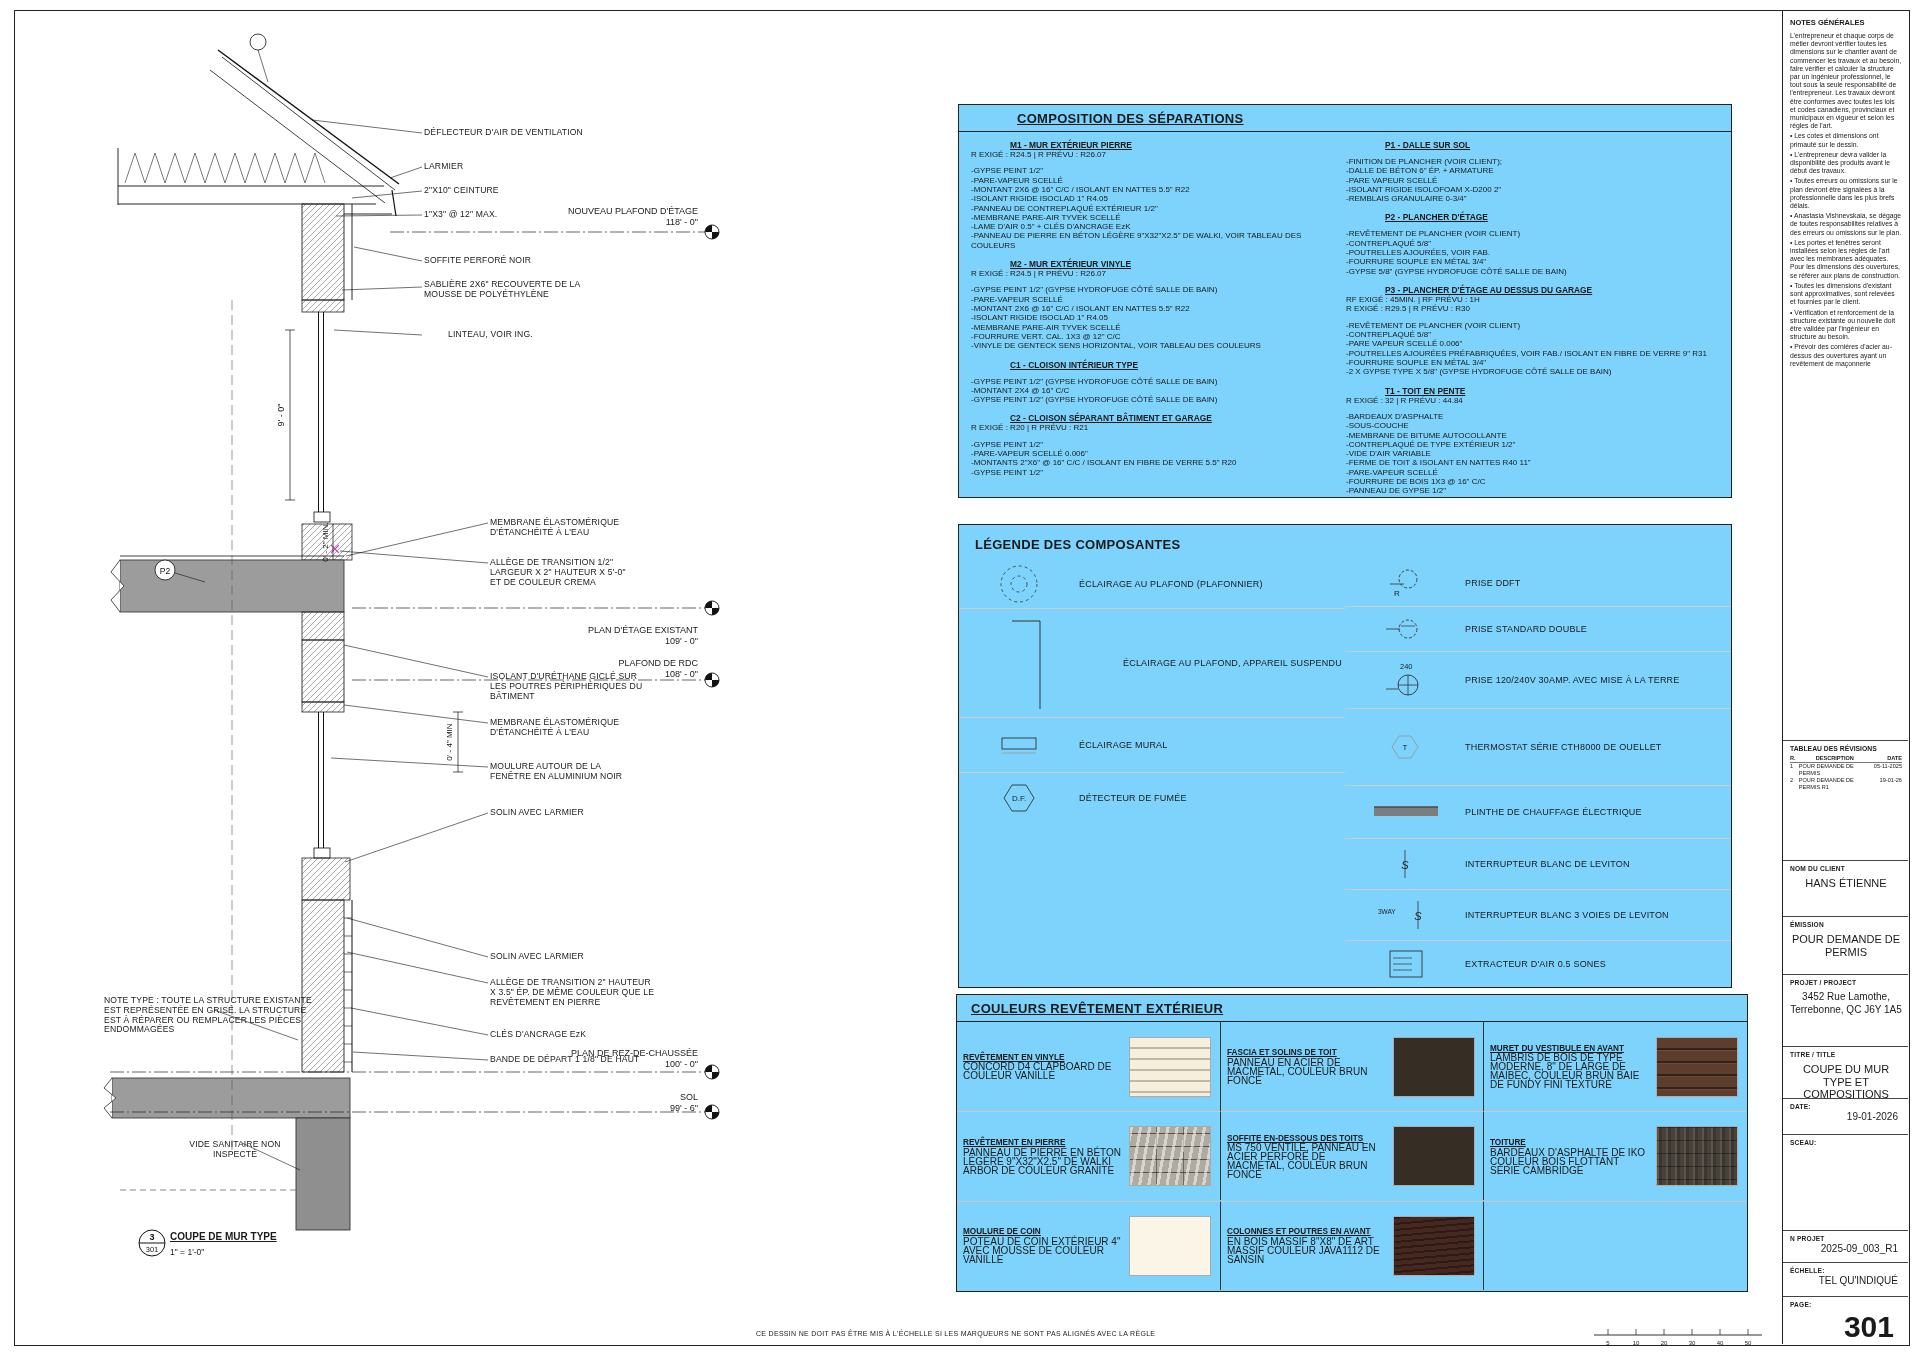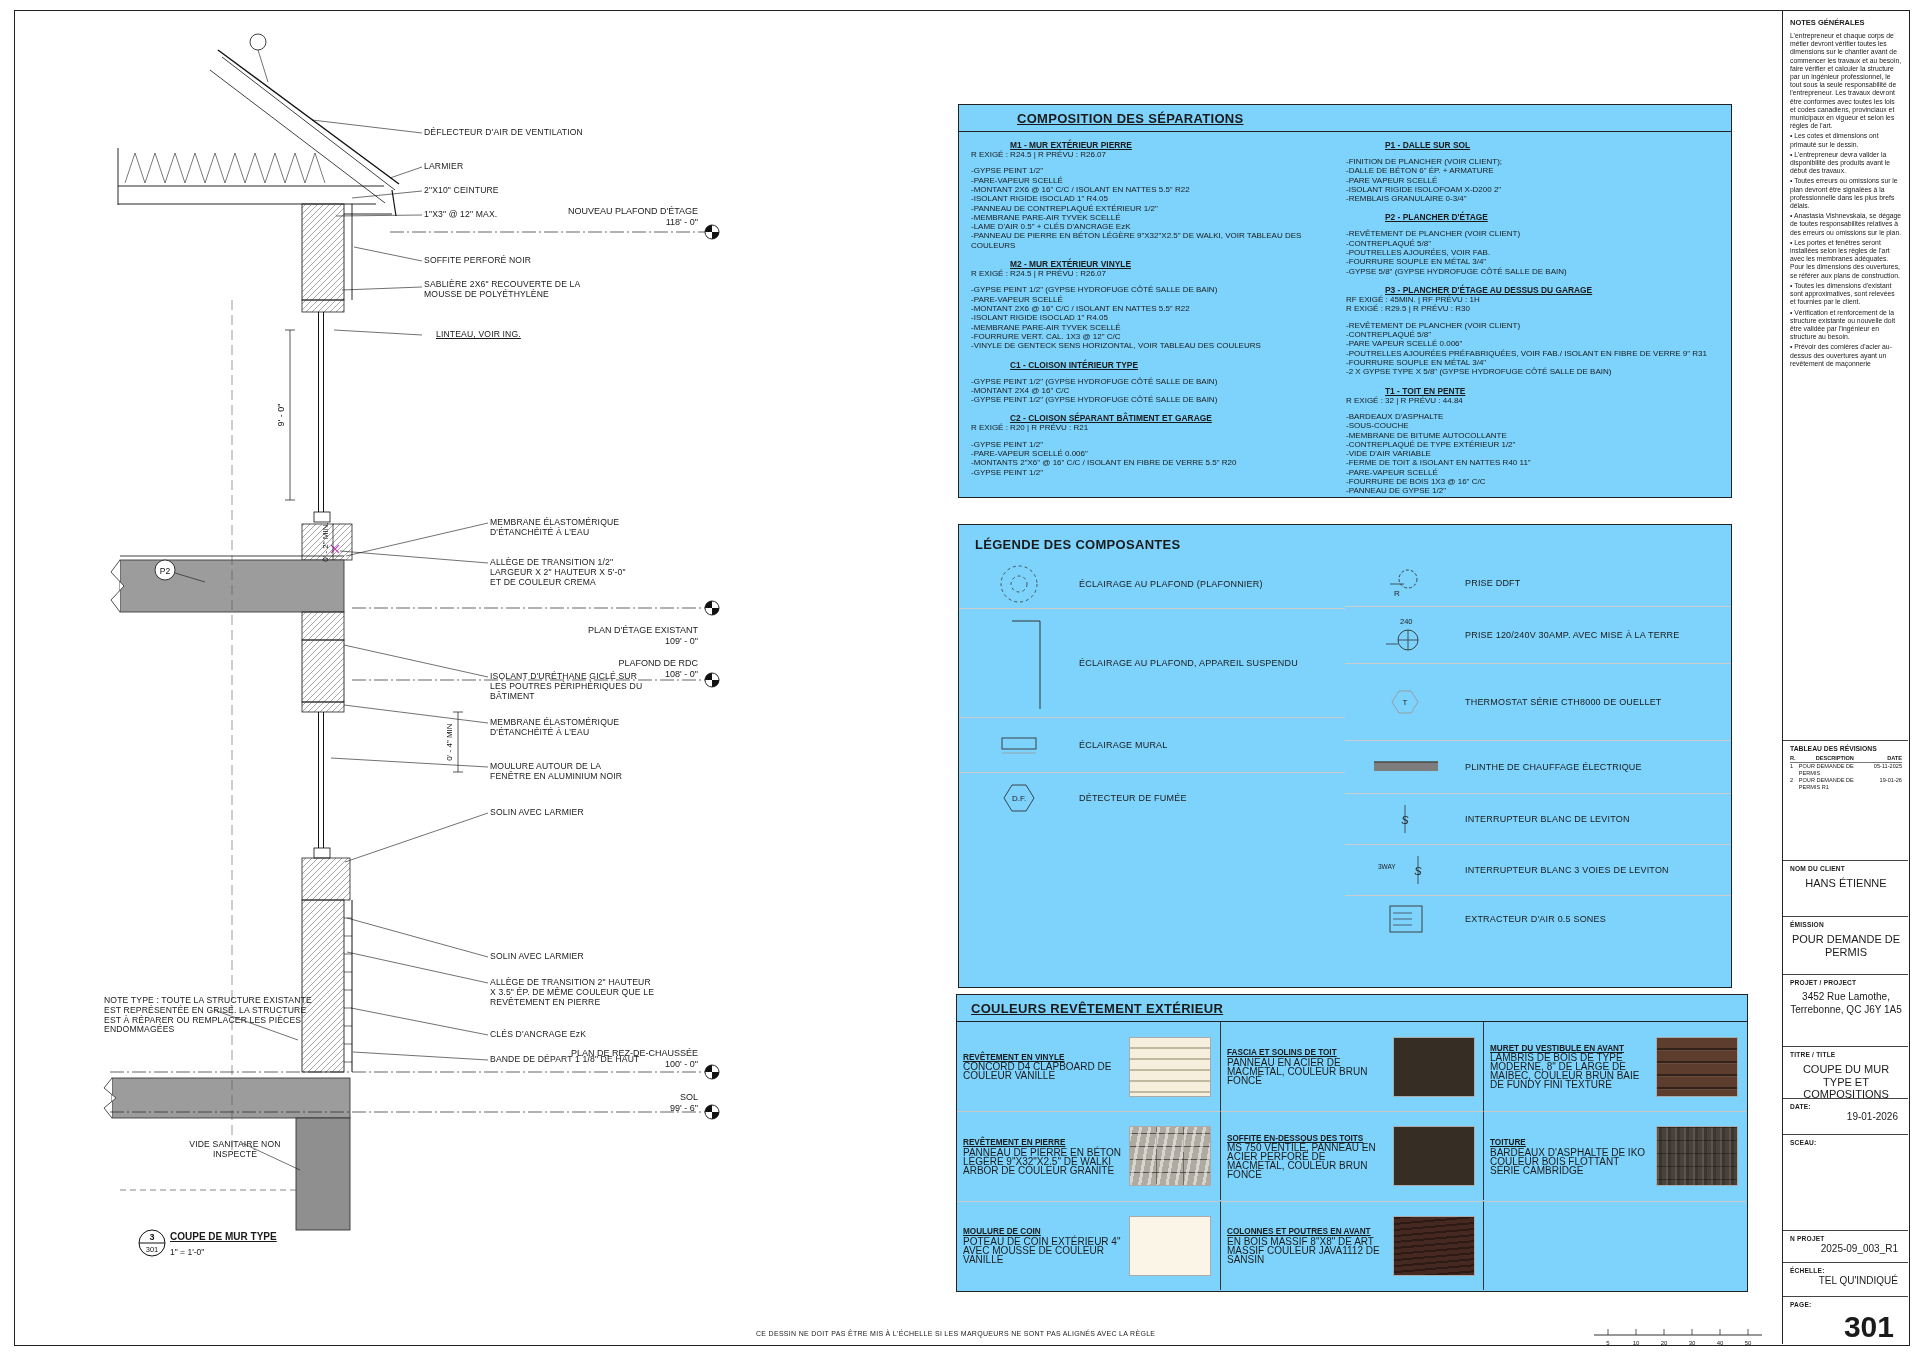"LINTEAU, VOIR ING." div.ann { left: 436px -> 448px; text-decoration: underline -> none }
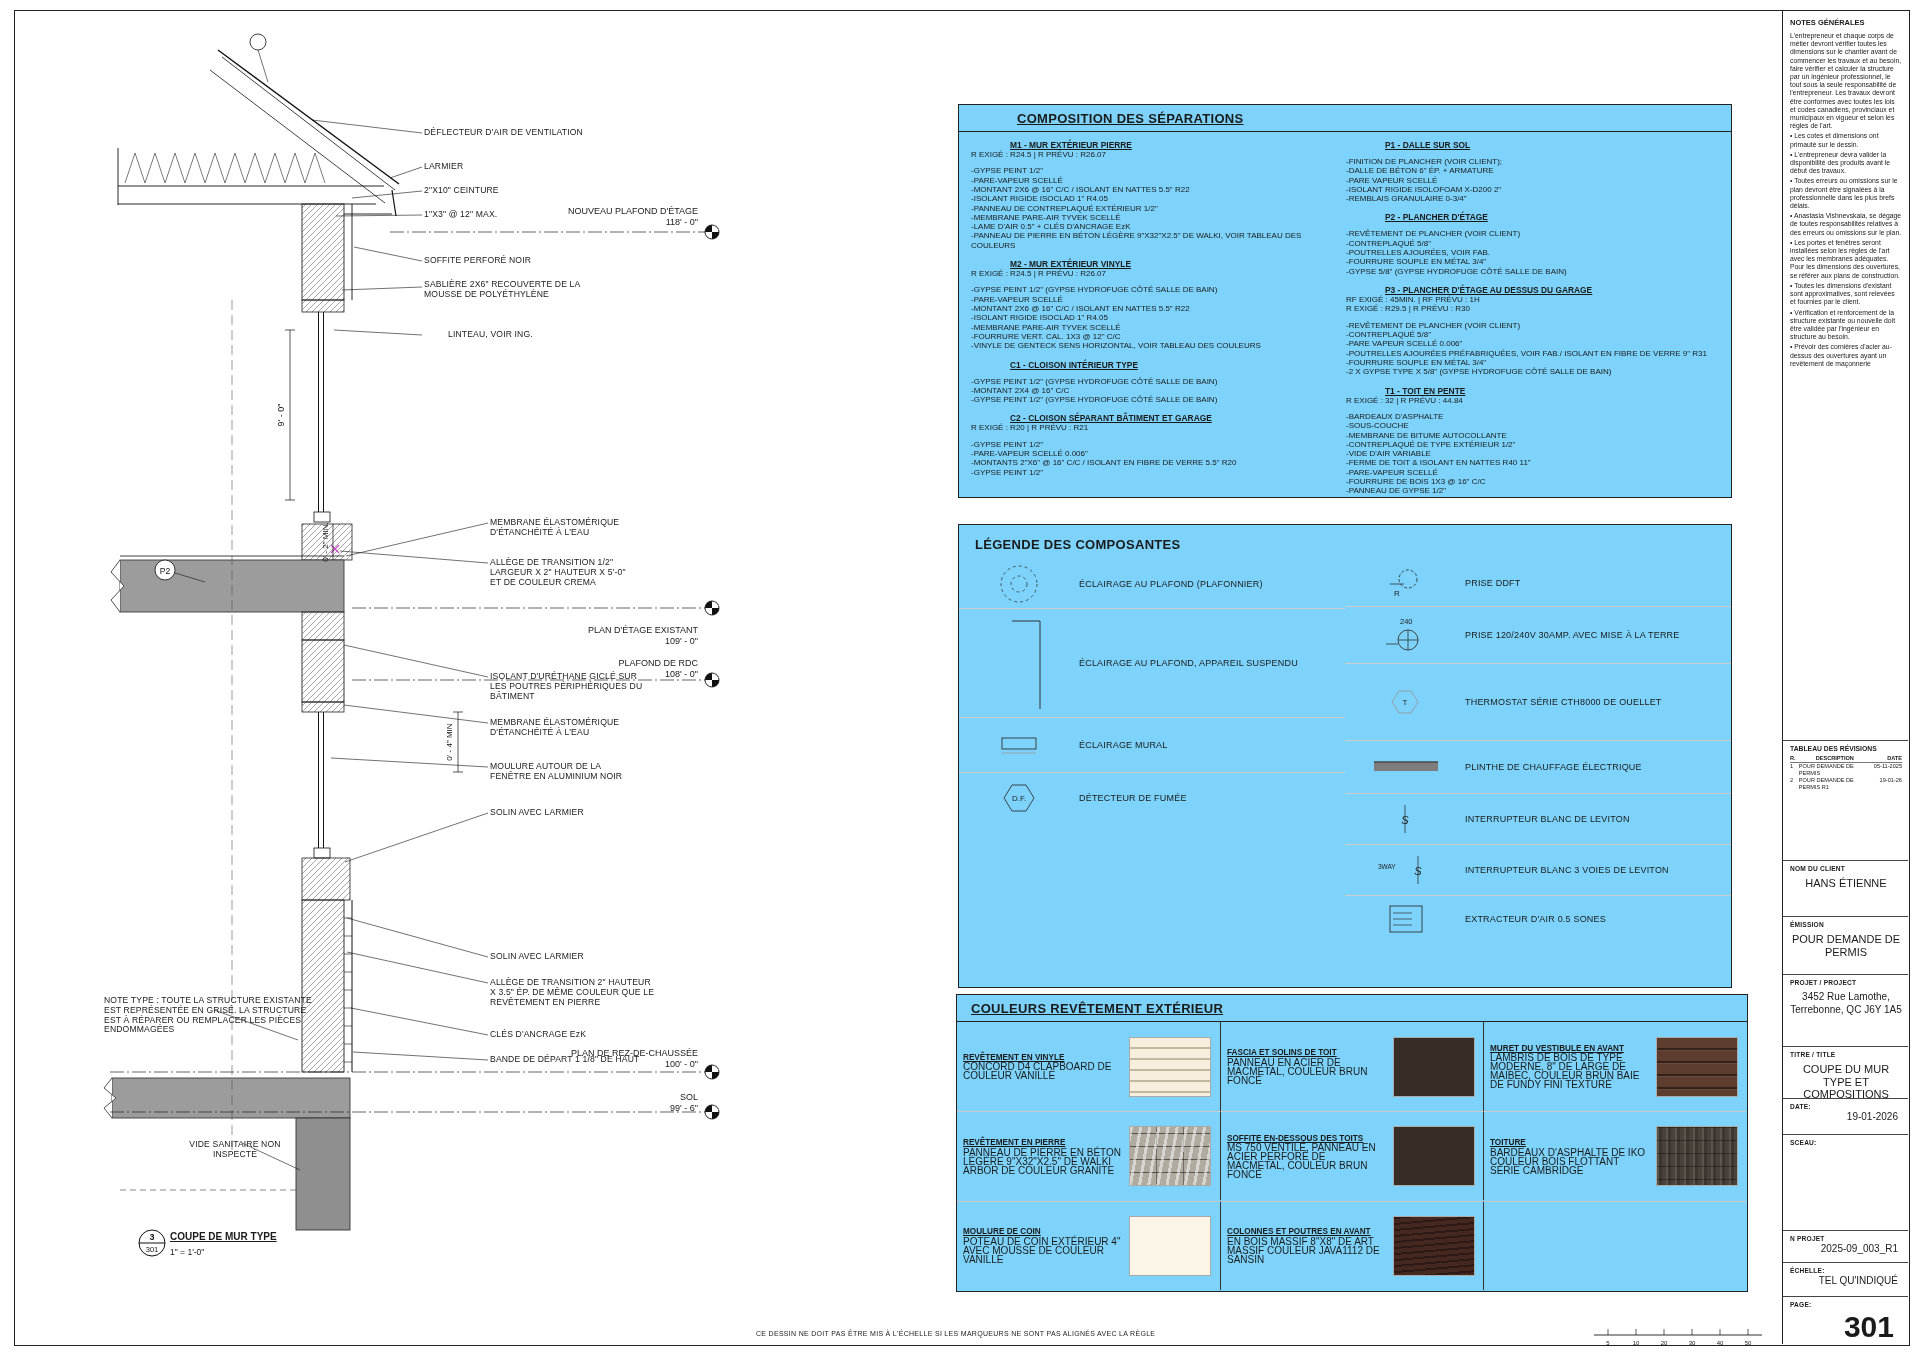"PRISE STANDARD DOUBLE" div.leg-row { html: none -> <div> <span> <svg> <circle></circle> <line></line> <line></line> </svg> </span> <span>PRISE STANDARD DOUBLE</span> </div> }
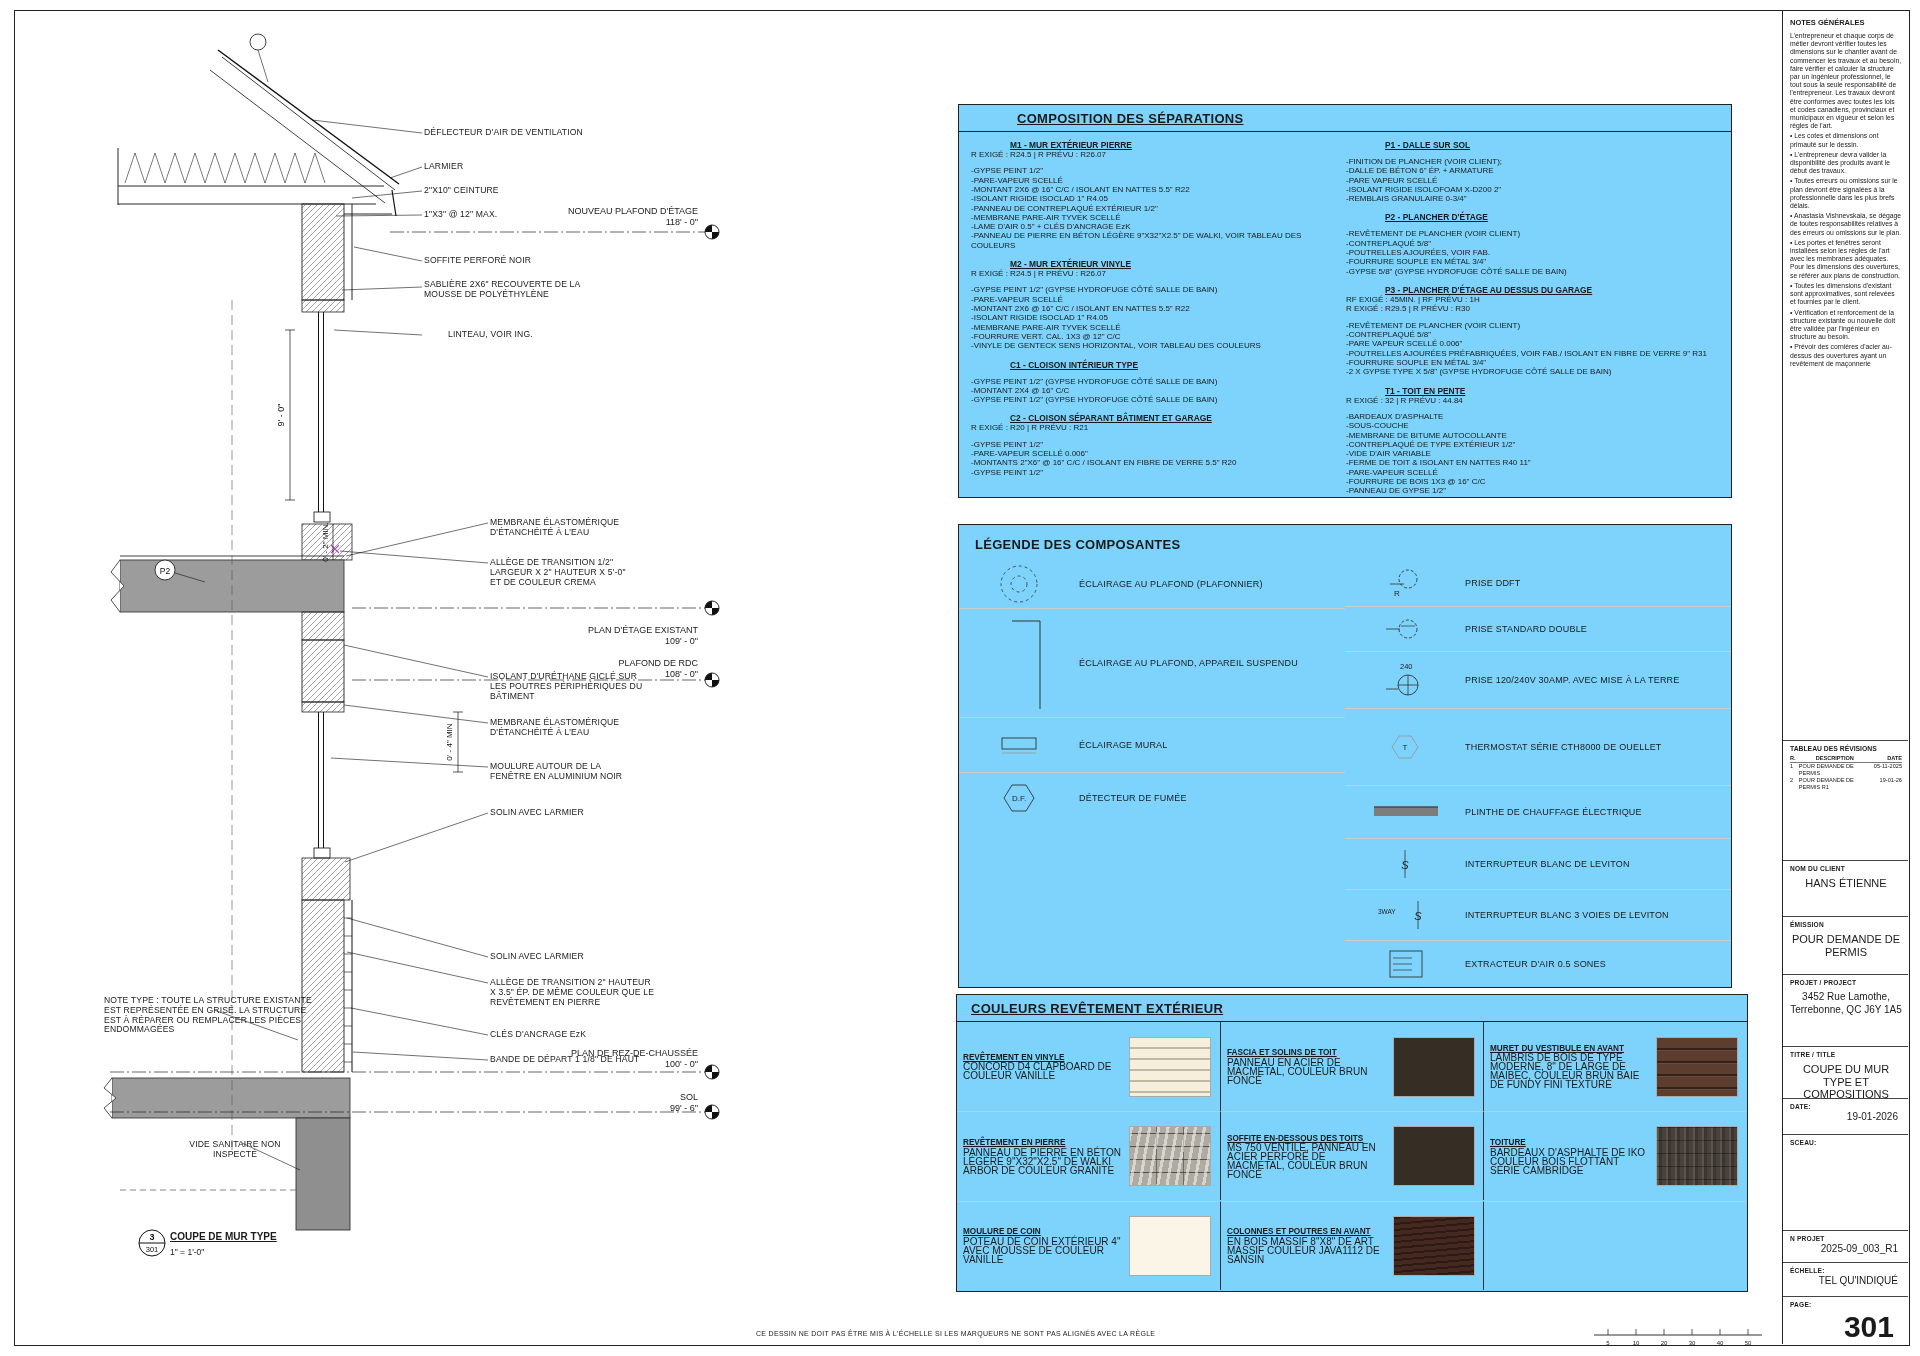"ÉCLAIRAGE AU PLAFOND, APPAREIL SUSPENDU" div.leg-row { gap: none -> 44px }
